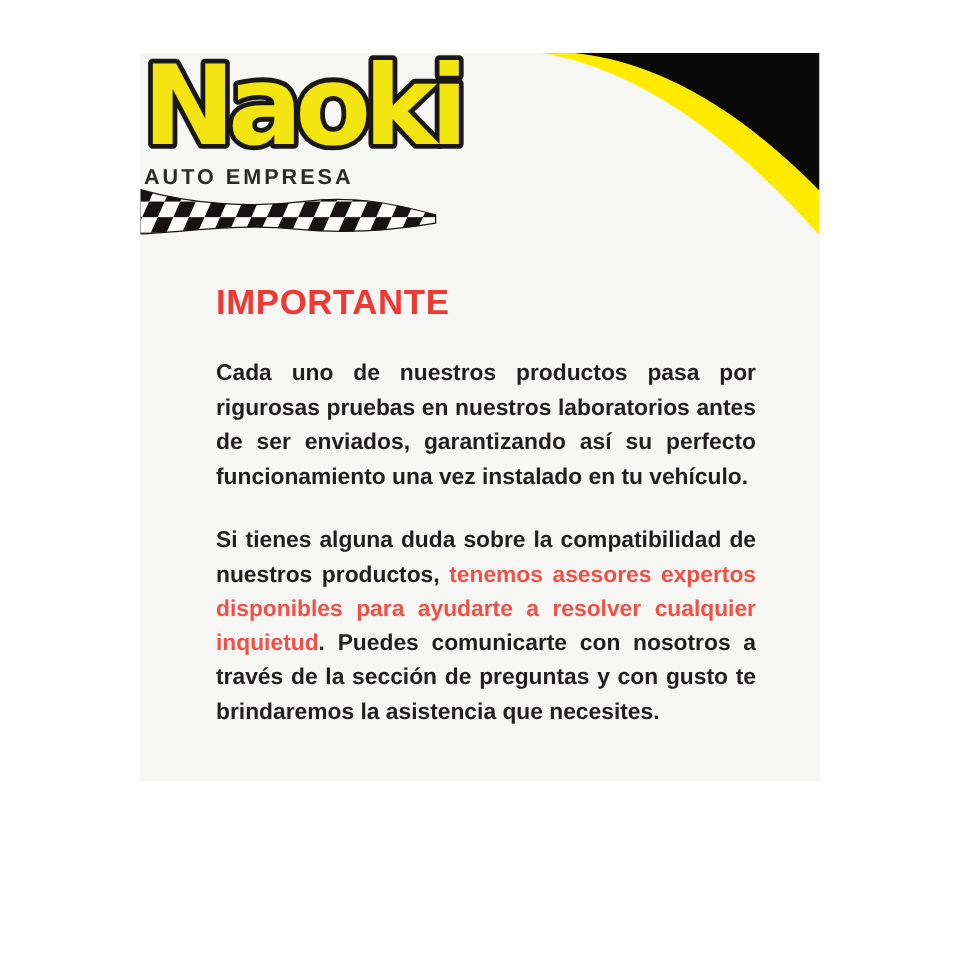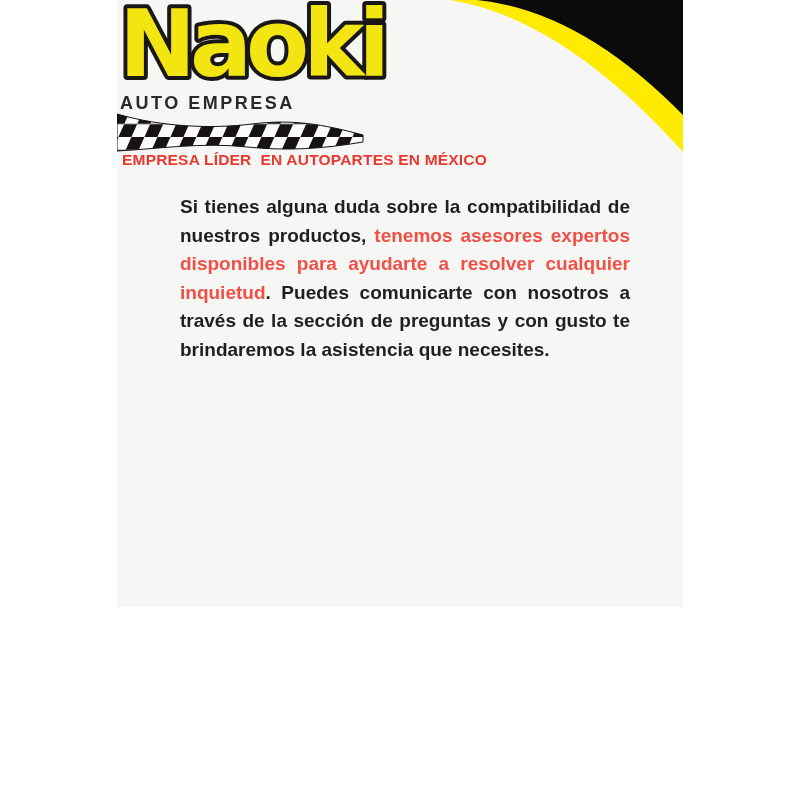"Naoki" #page { margin-top: none -> 44px }
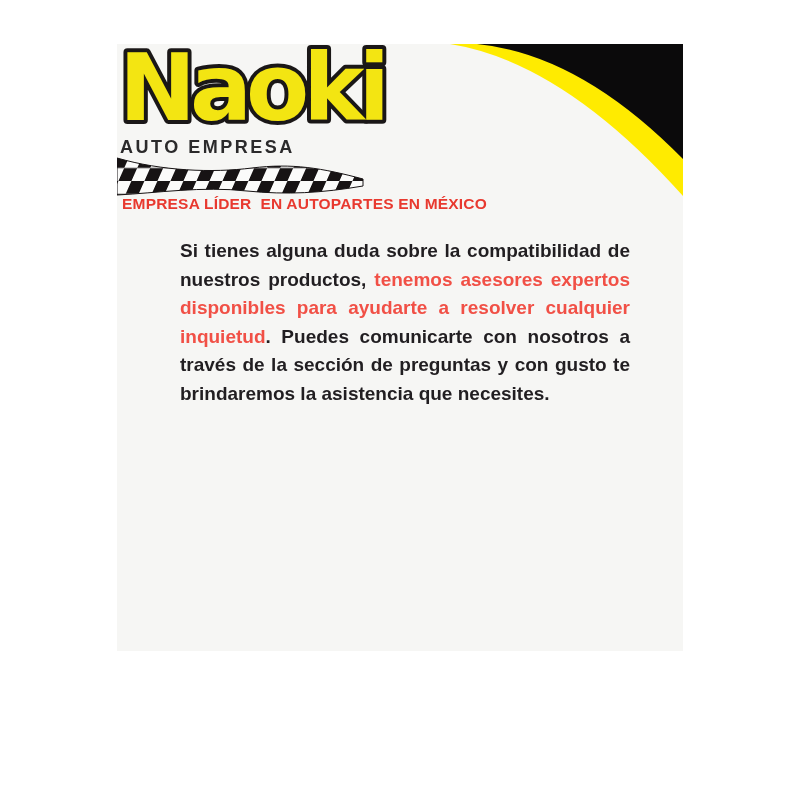"EMPRESA LÍDER EN AUTOPARTES EN" div.tagline { html: <div>EMPRESA LÍDER EN AUTOPARTES EN MÉXICO</div> -> none }
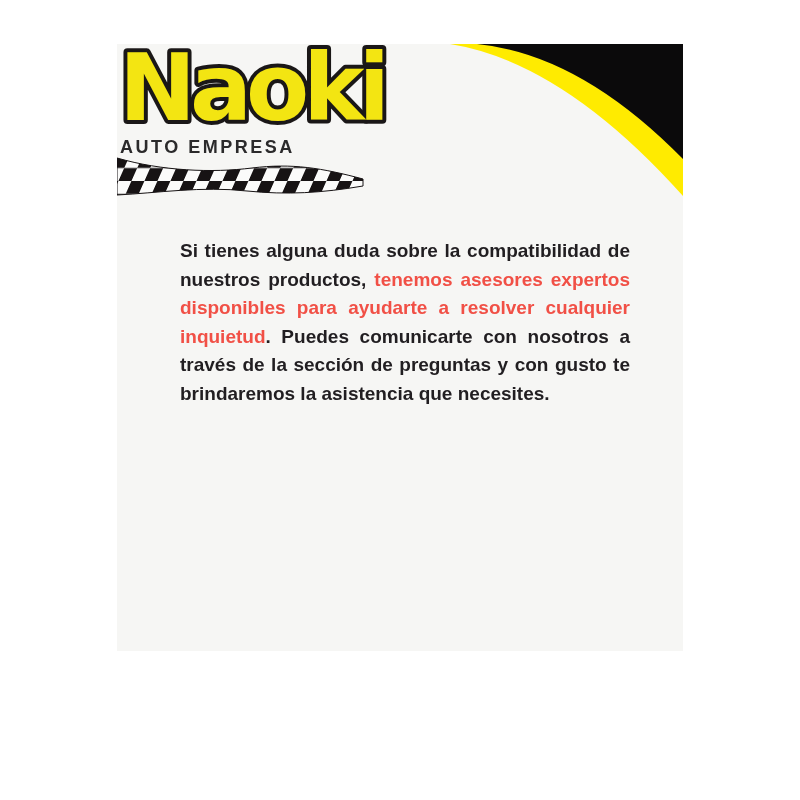"IMPORTANTE" h1.heading { html: none -> <h1>IMPORTANTE</h1> }
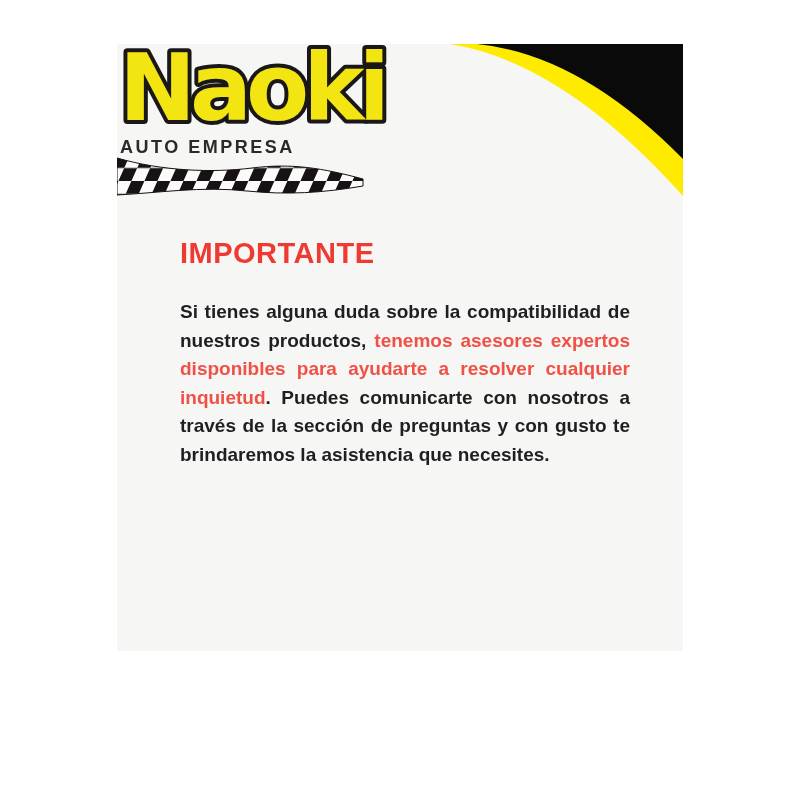"Cada uno de nuestros productos" p { html: none -> <p>Cada uno de nuestros productos pasa por rigurosas pruebas en nuestros laboratorios antes de ser enviados, garantizando así su perfecto funcionamiento una vez instalado en tu vehículo.</p> }
